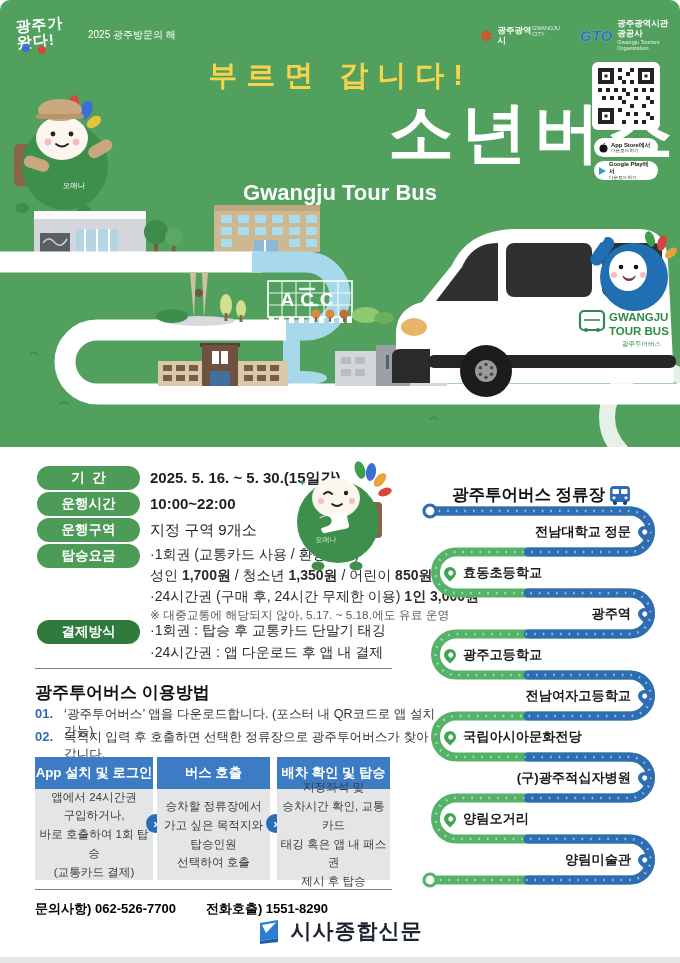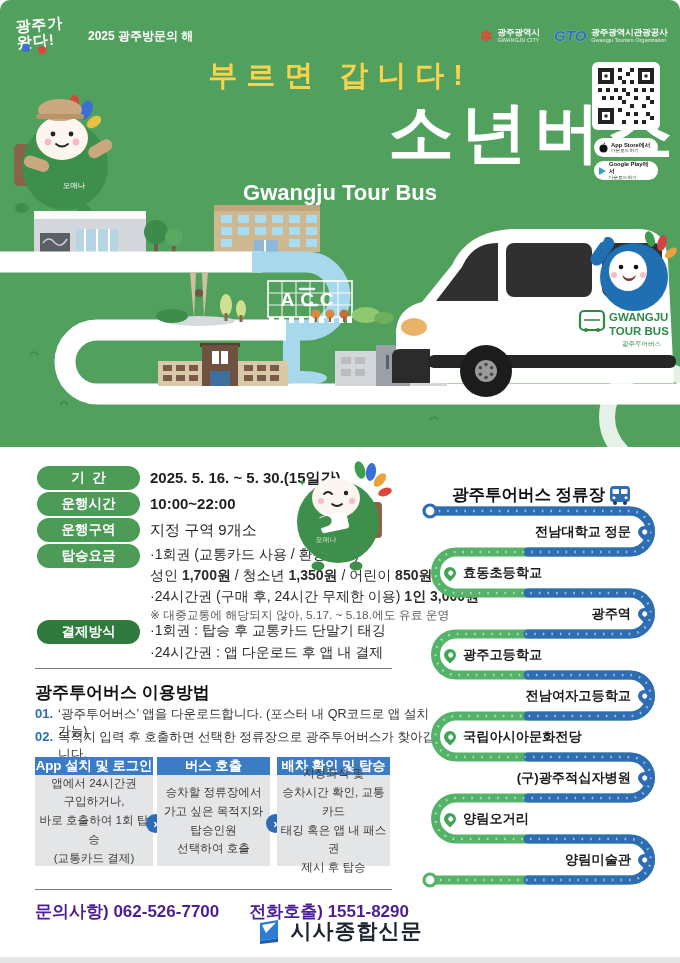"2025 광주방문의 해" .camp-year { font-size: 12px -> 10px; font-weight: bold -> normal }
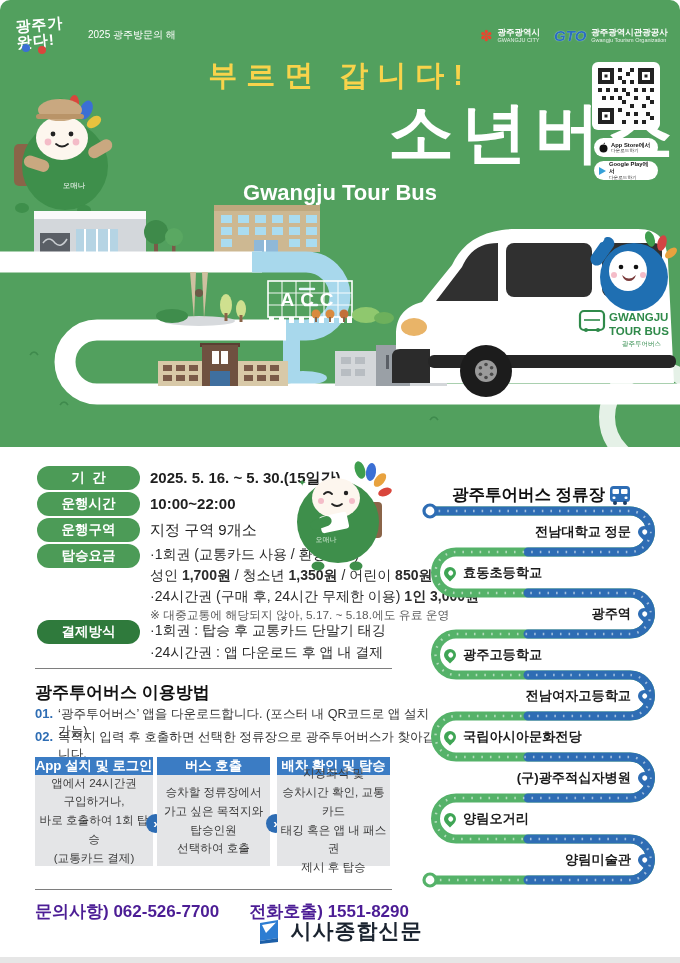"광주광역시" span { flex-direction: column -> row }
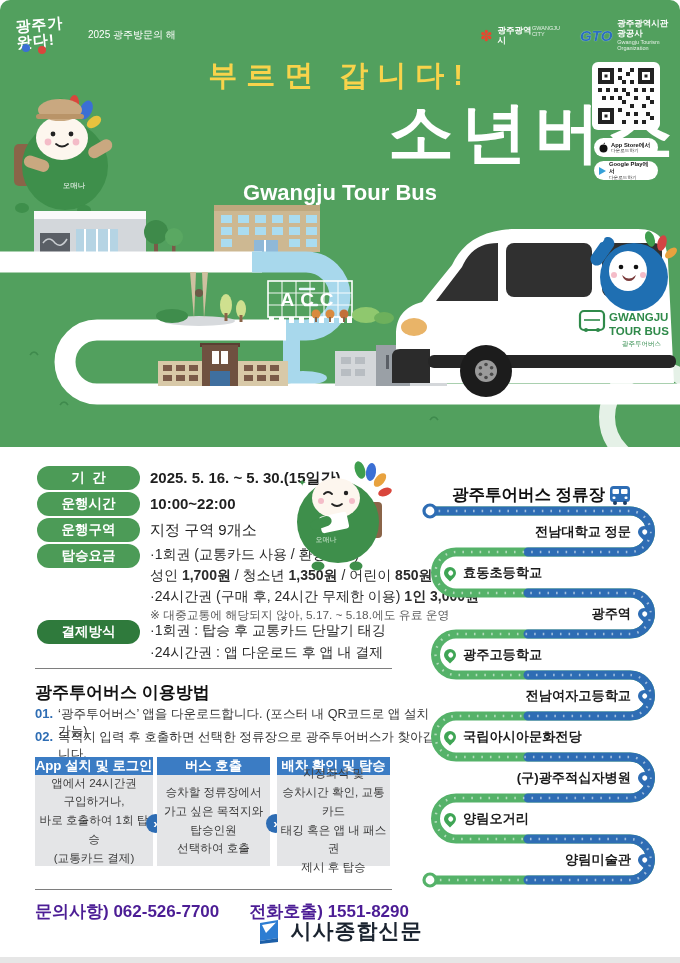"01." .step { gap: 5px -> 11px }
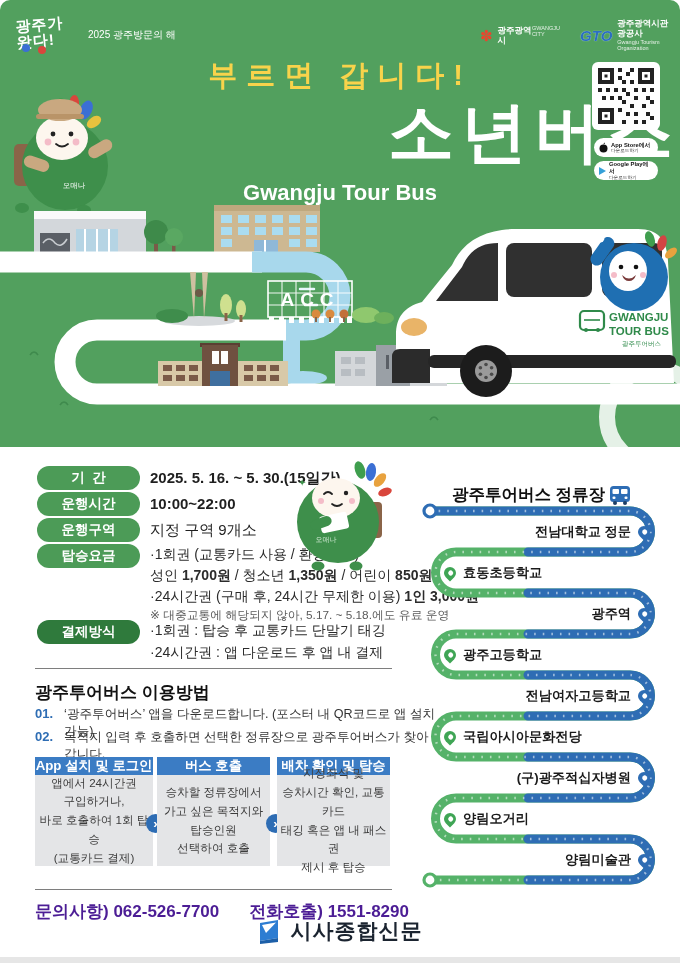"App 설치 및 로그인" .card-head { height: 18px -> 32px }
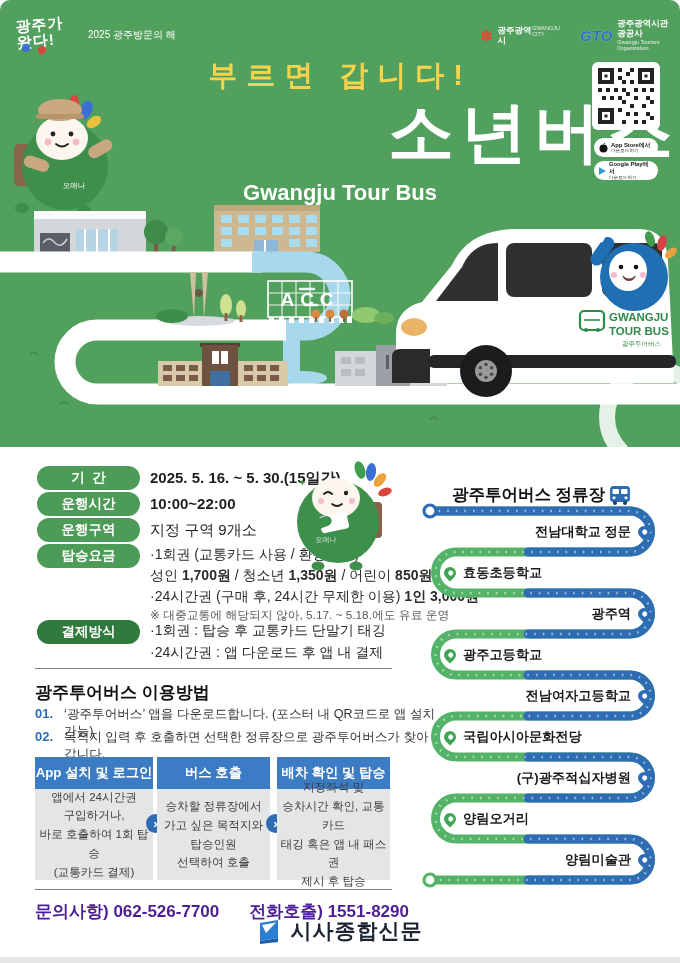"문의사항) 062-526-7700" .contact { color: #4c1d95 -> #000000; font-size: 17px -> 13px }
